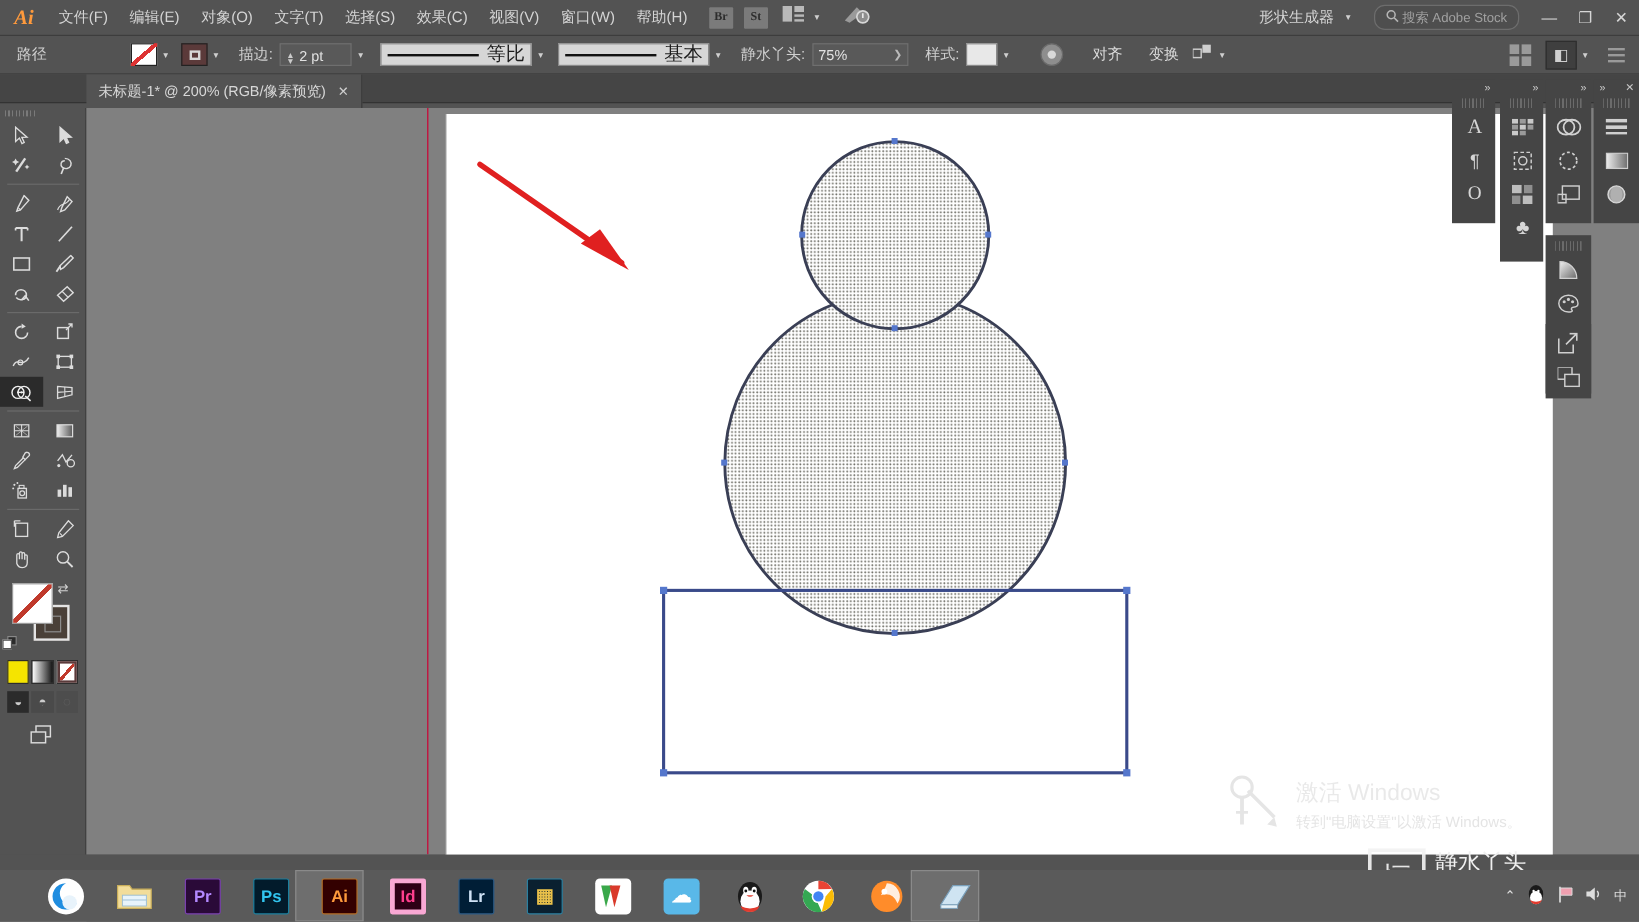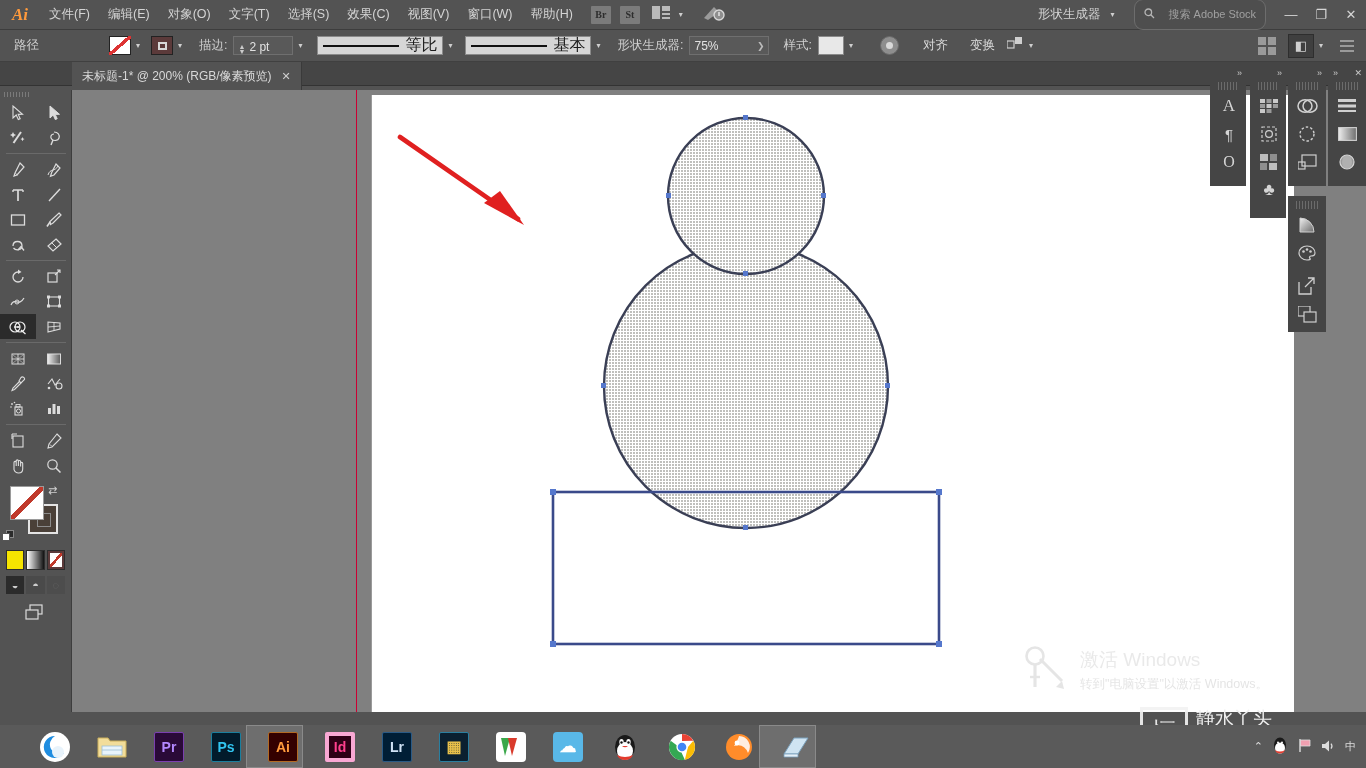"搜索 Adobe Stock" .search-box { gap: 14px -> 3px; height: 31px -> 21px }
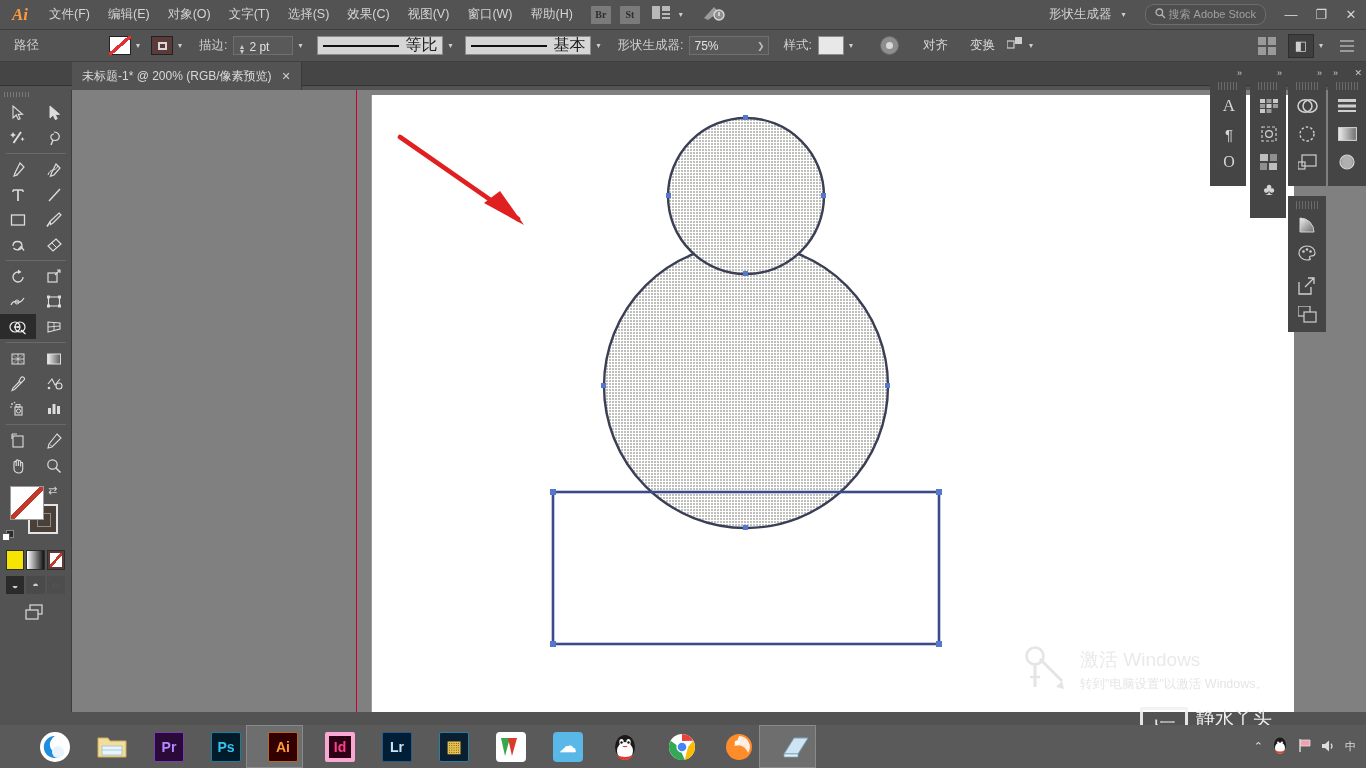"形状生成器:" div.cb-label { text: 形状生成器 -> 静水丫头 }
